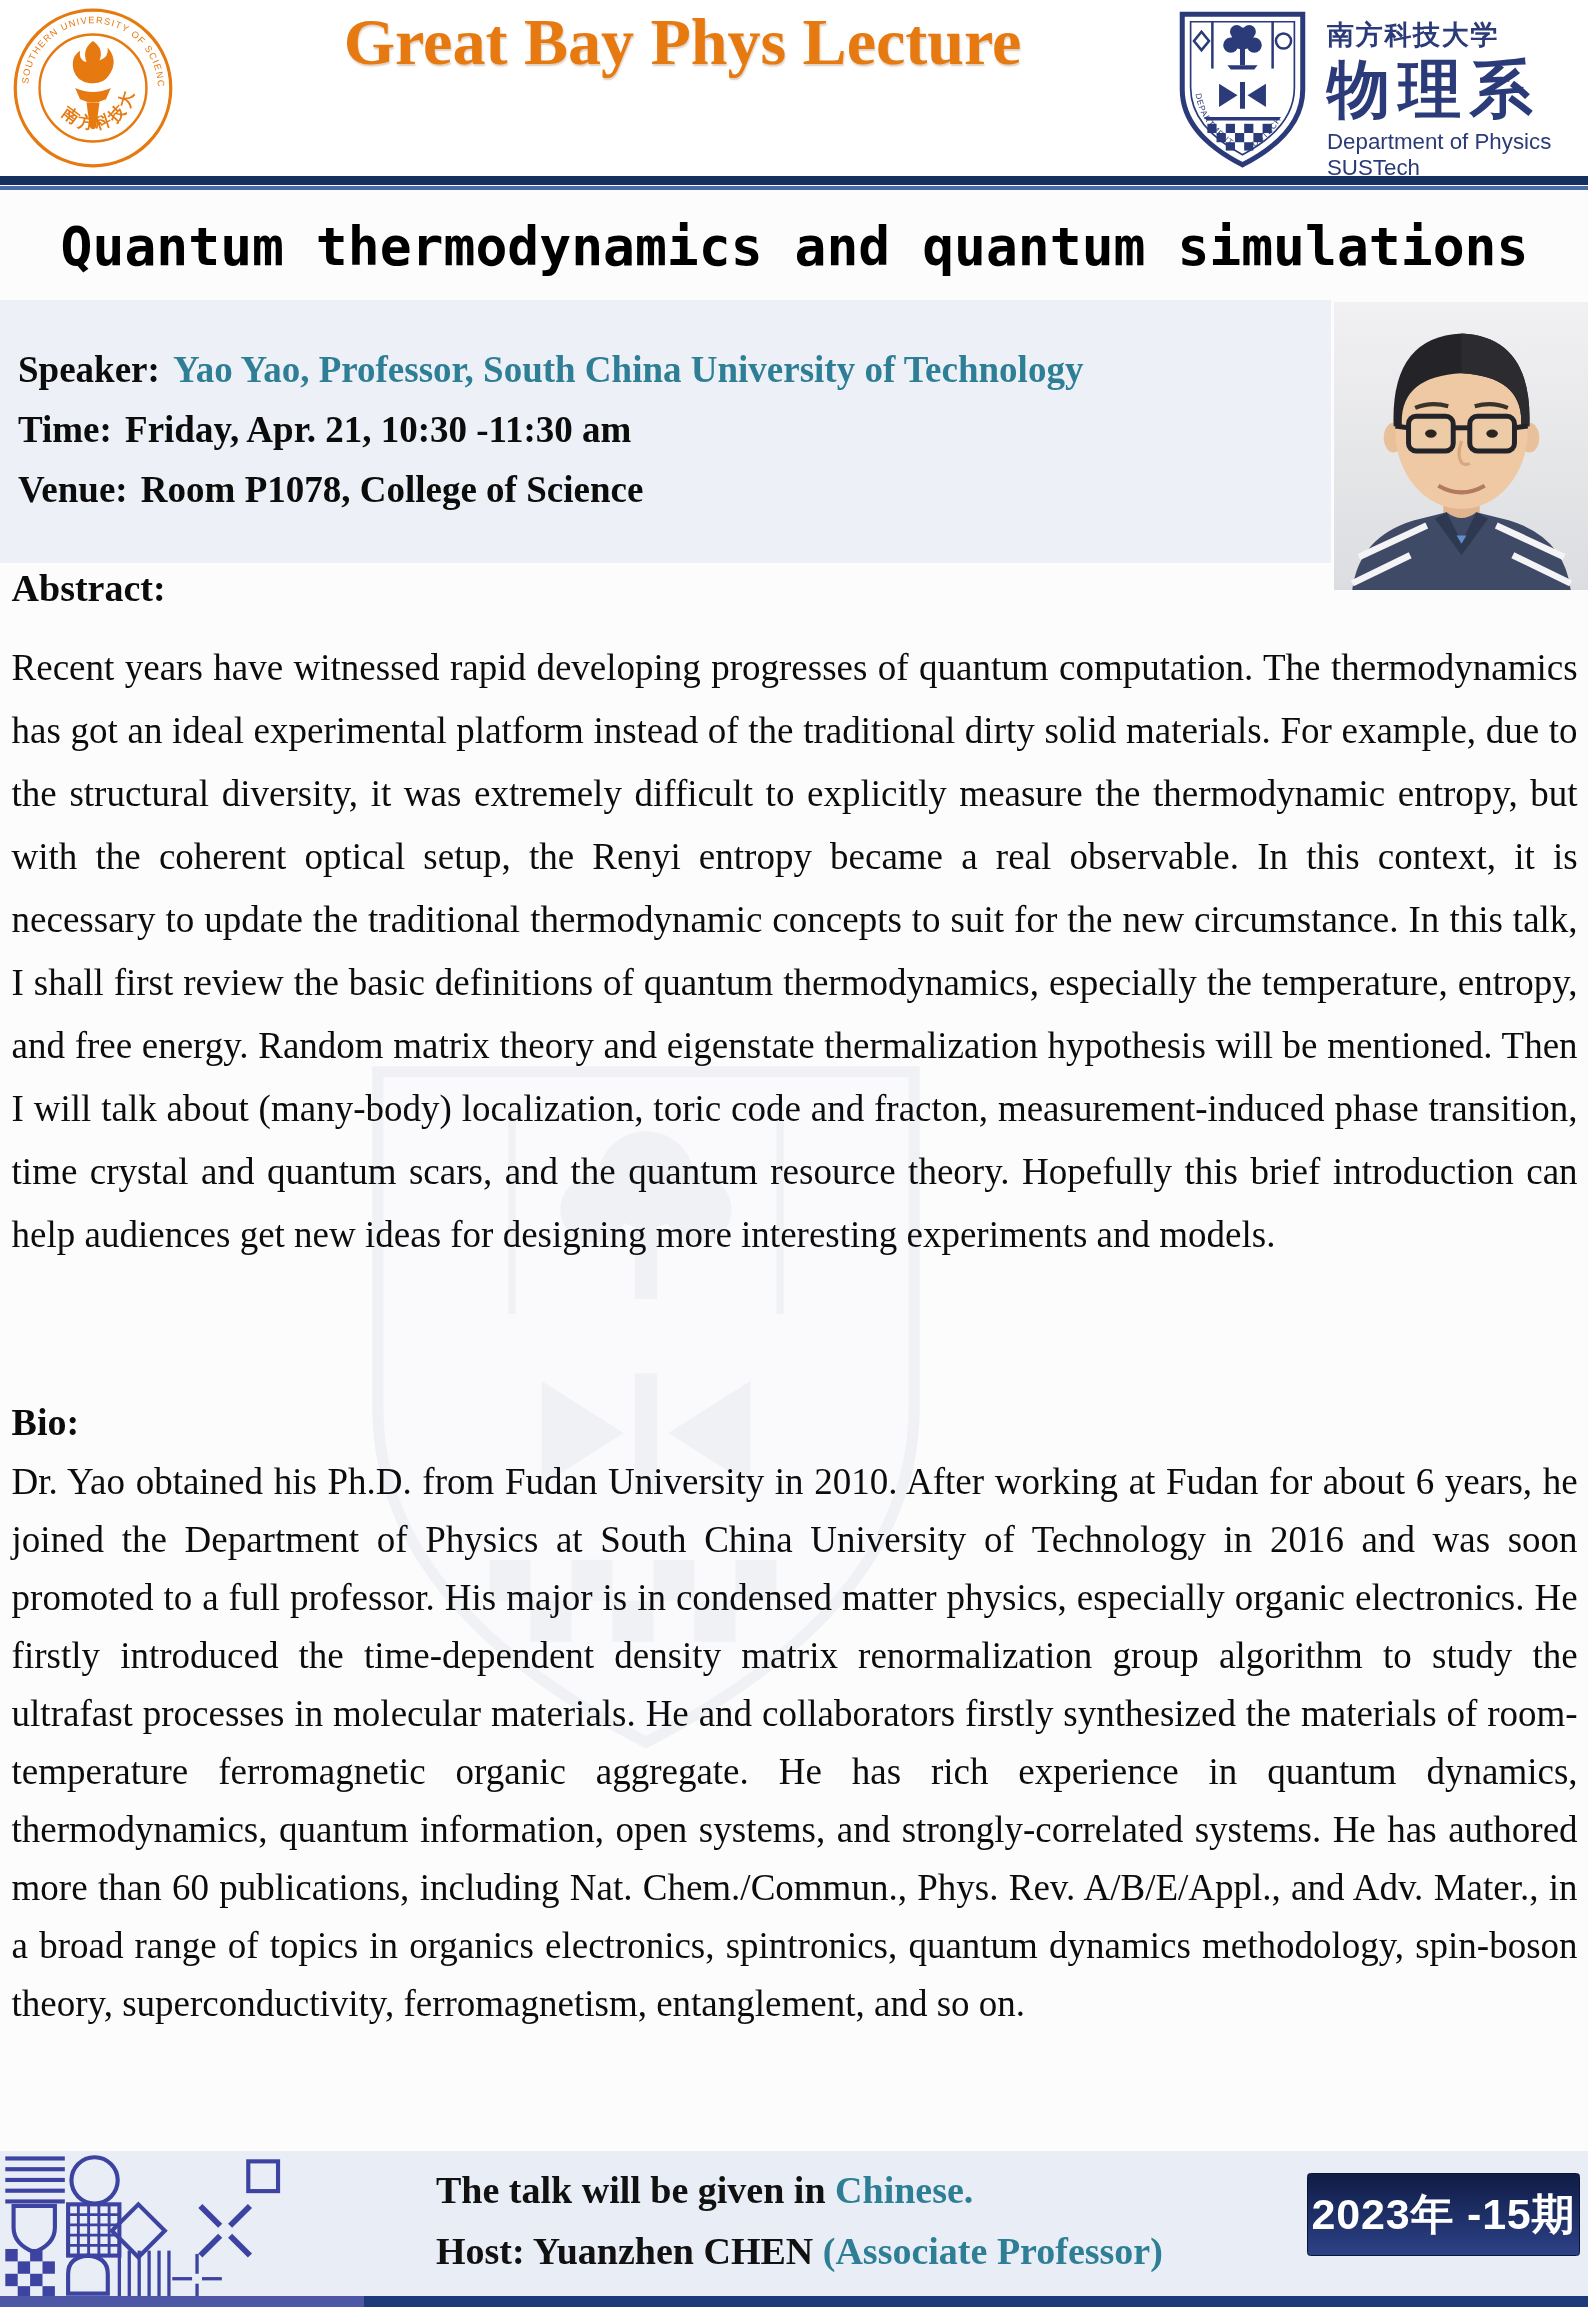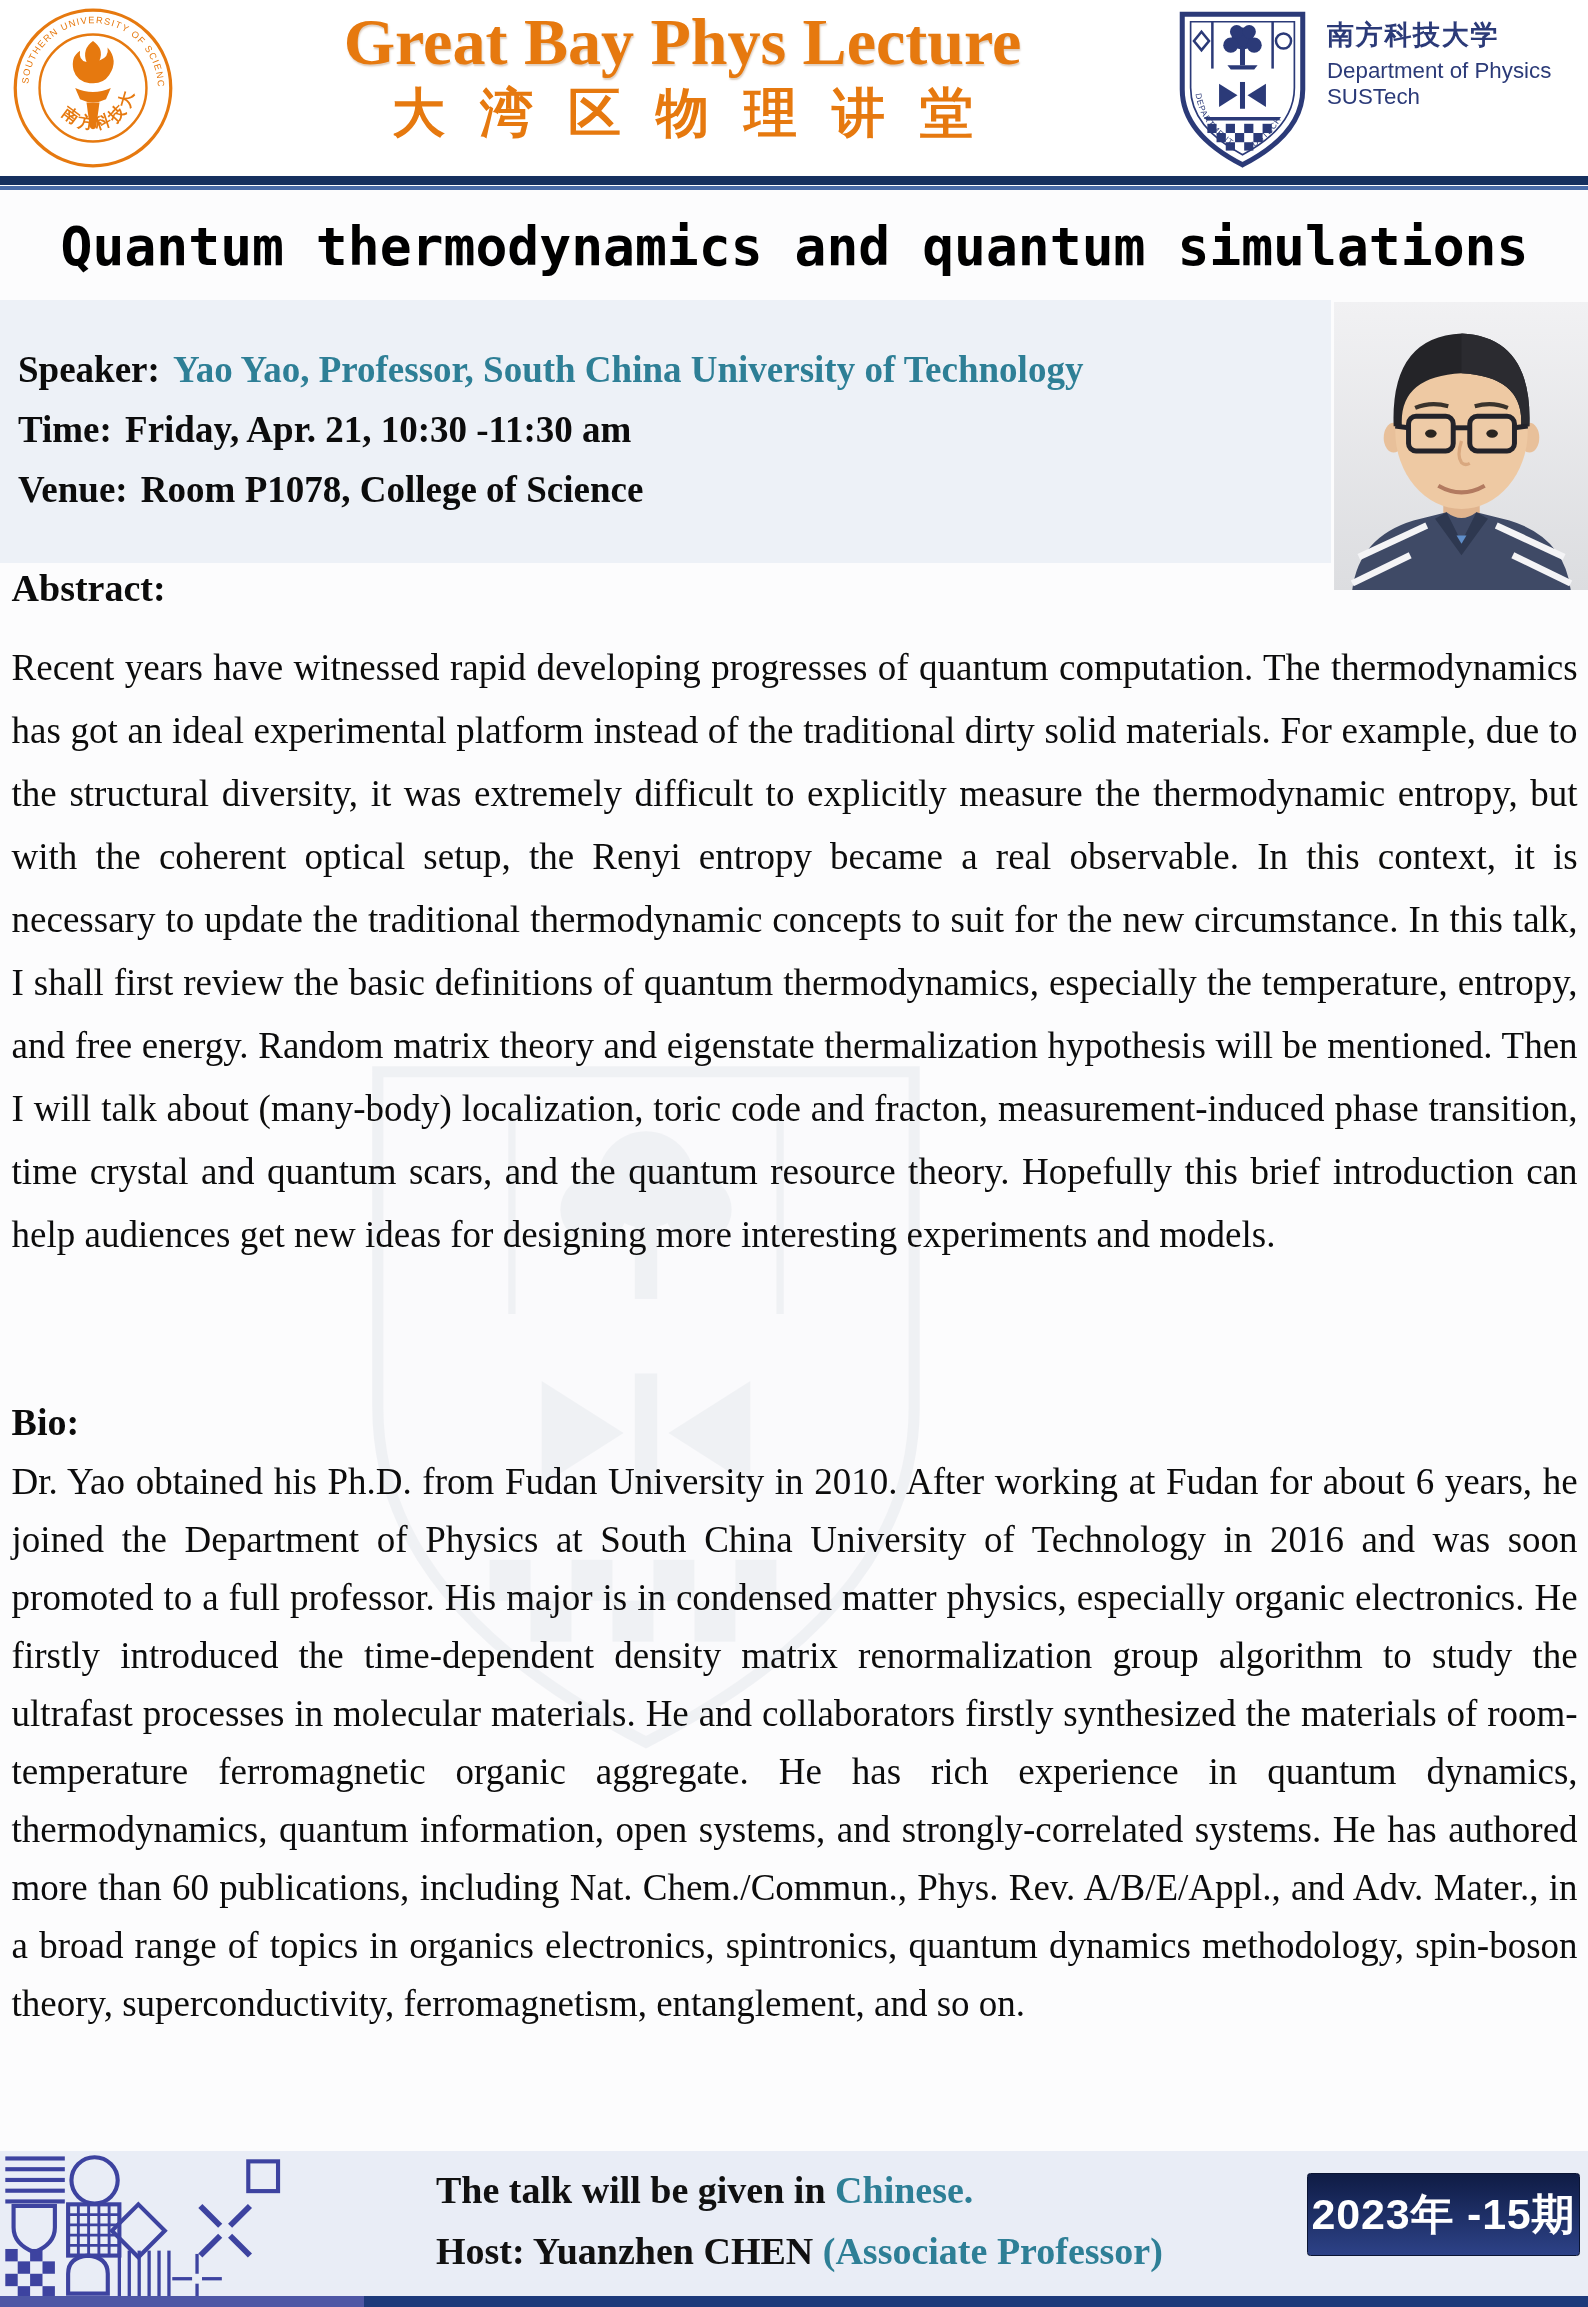"大湾区物理讲堂" div.title-zh { html: <div>大湾区物理讲堂</div> -> none }
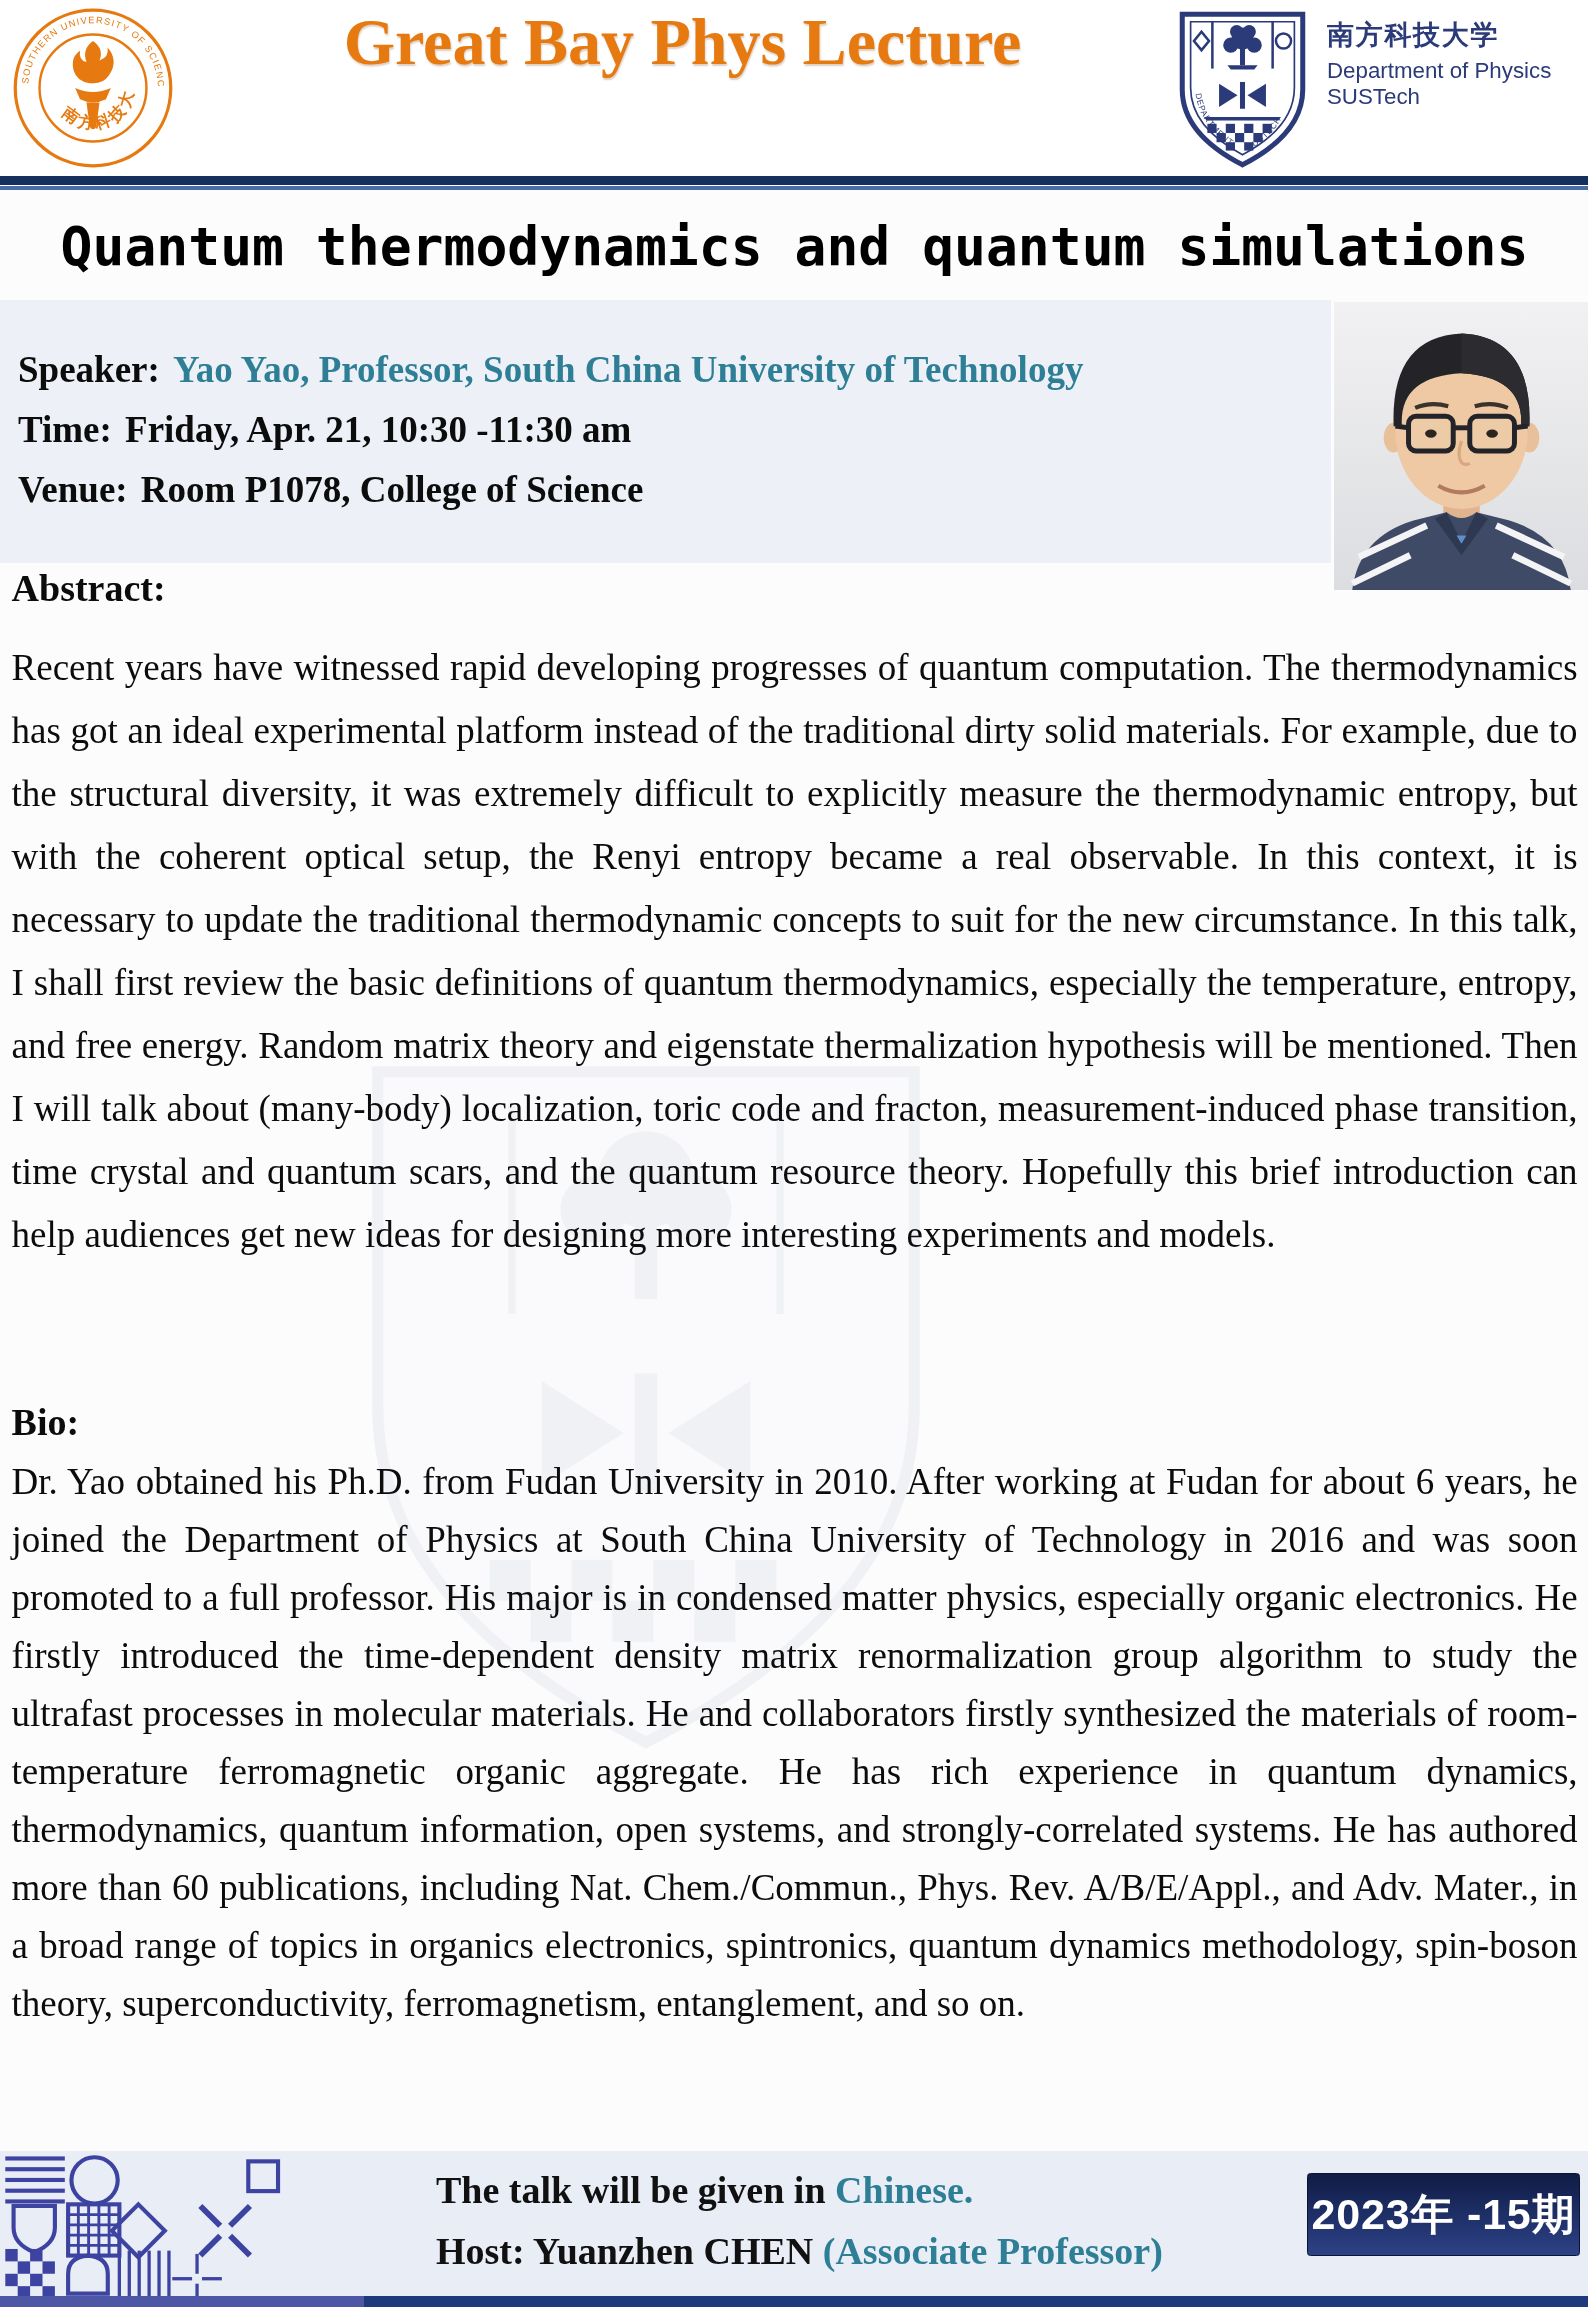"物理系" div.dept-name { html: none -> <div>物理系</div> }
